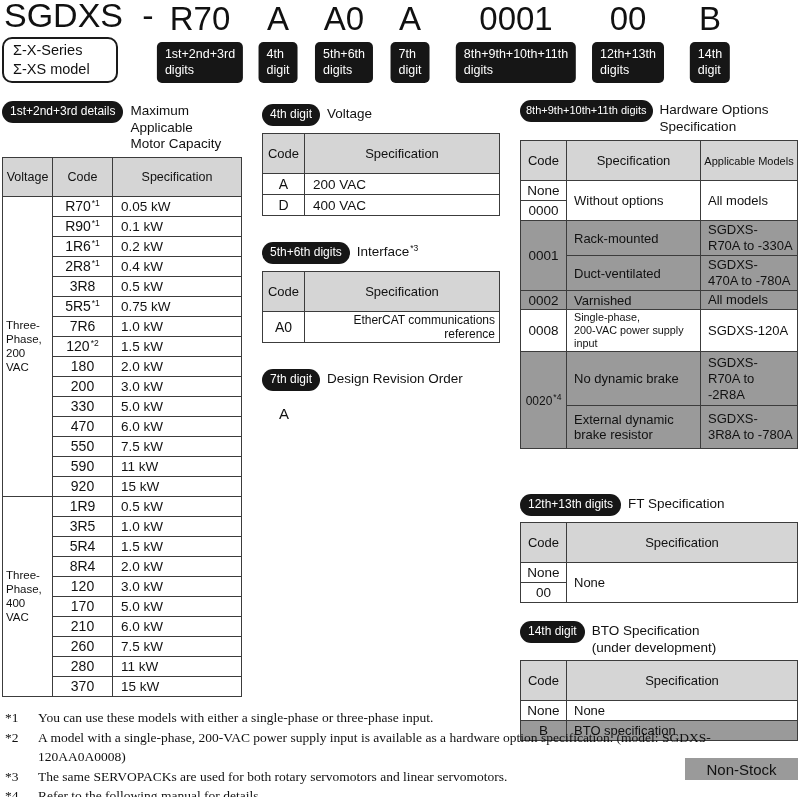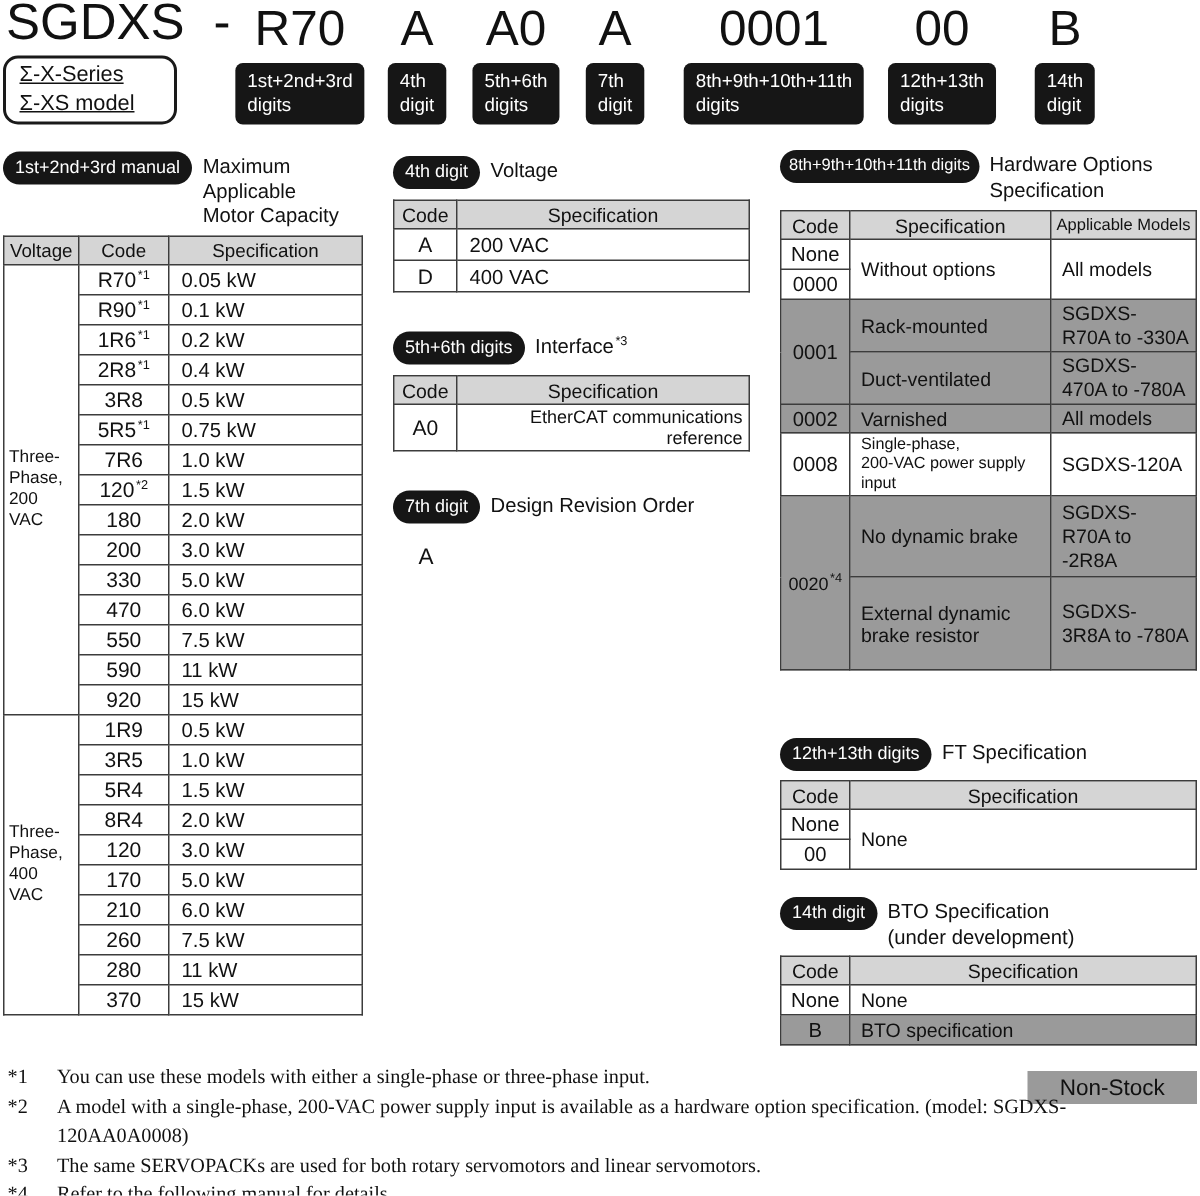"Σ-X-Series" .series-box { text-decoration: underline -> none }
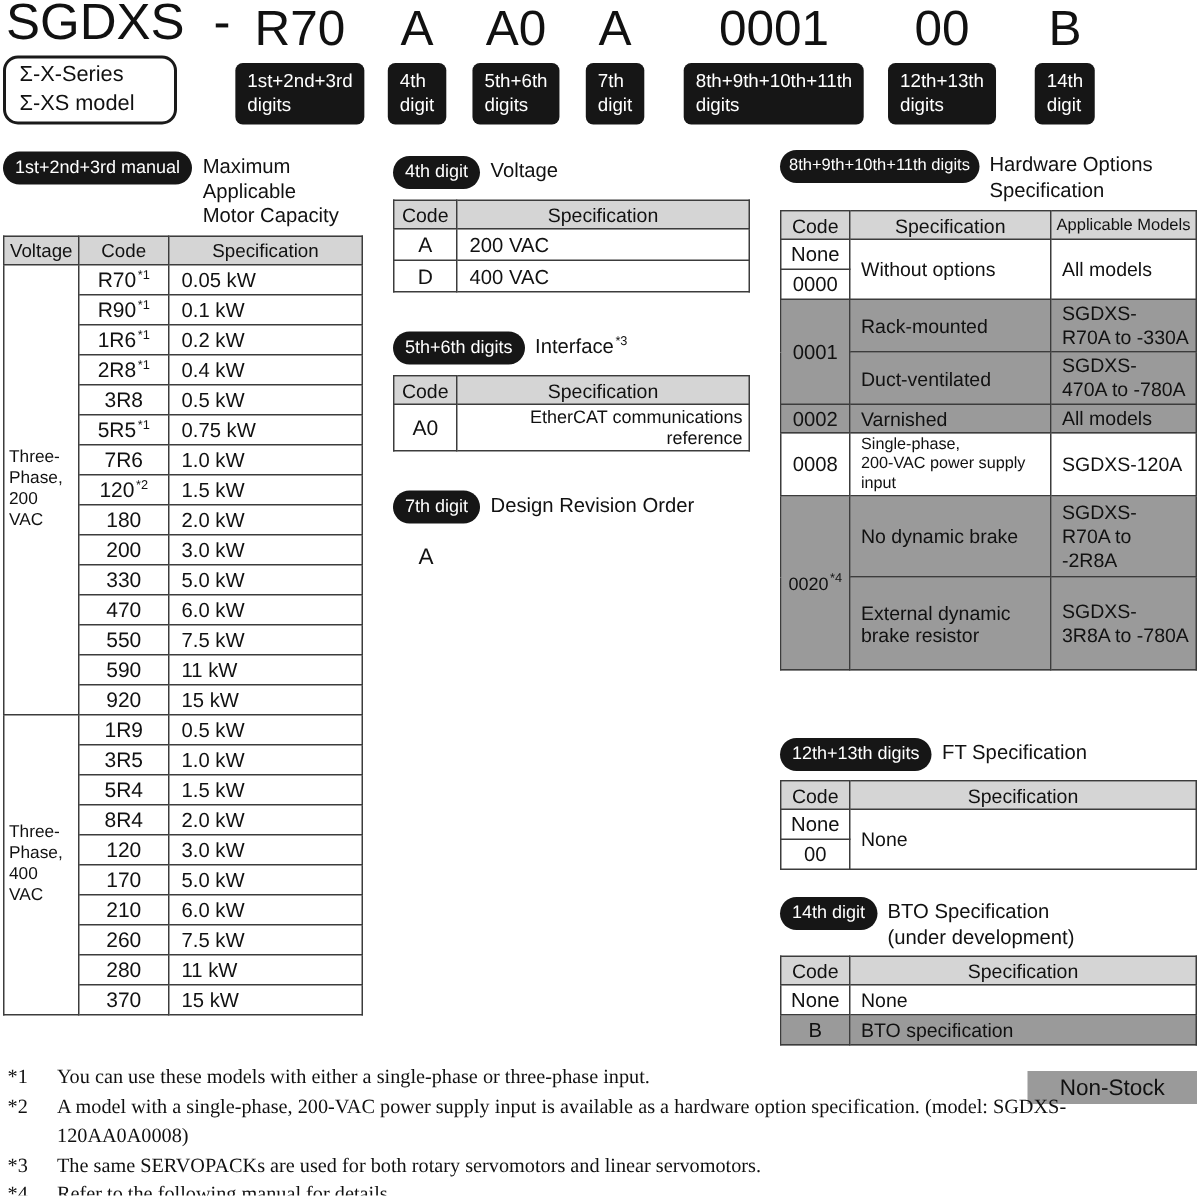"1st+2nd+3rd manual" div.pill { text: manual -> details }
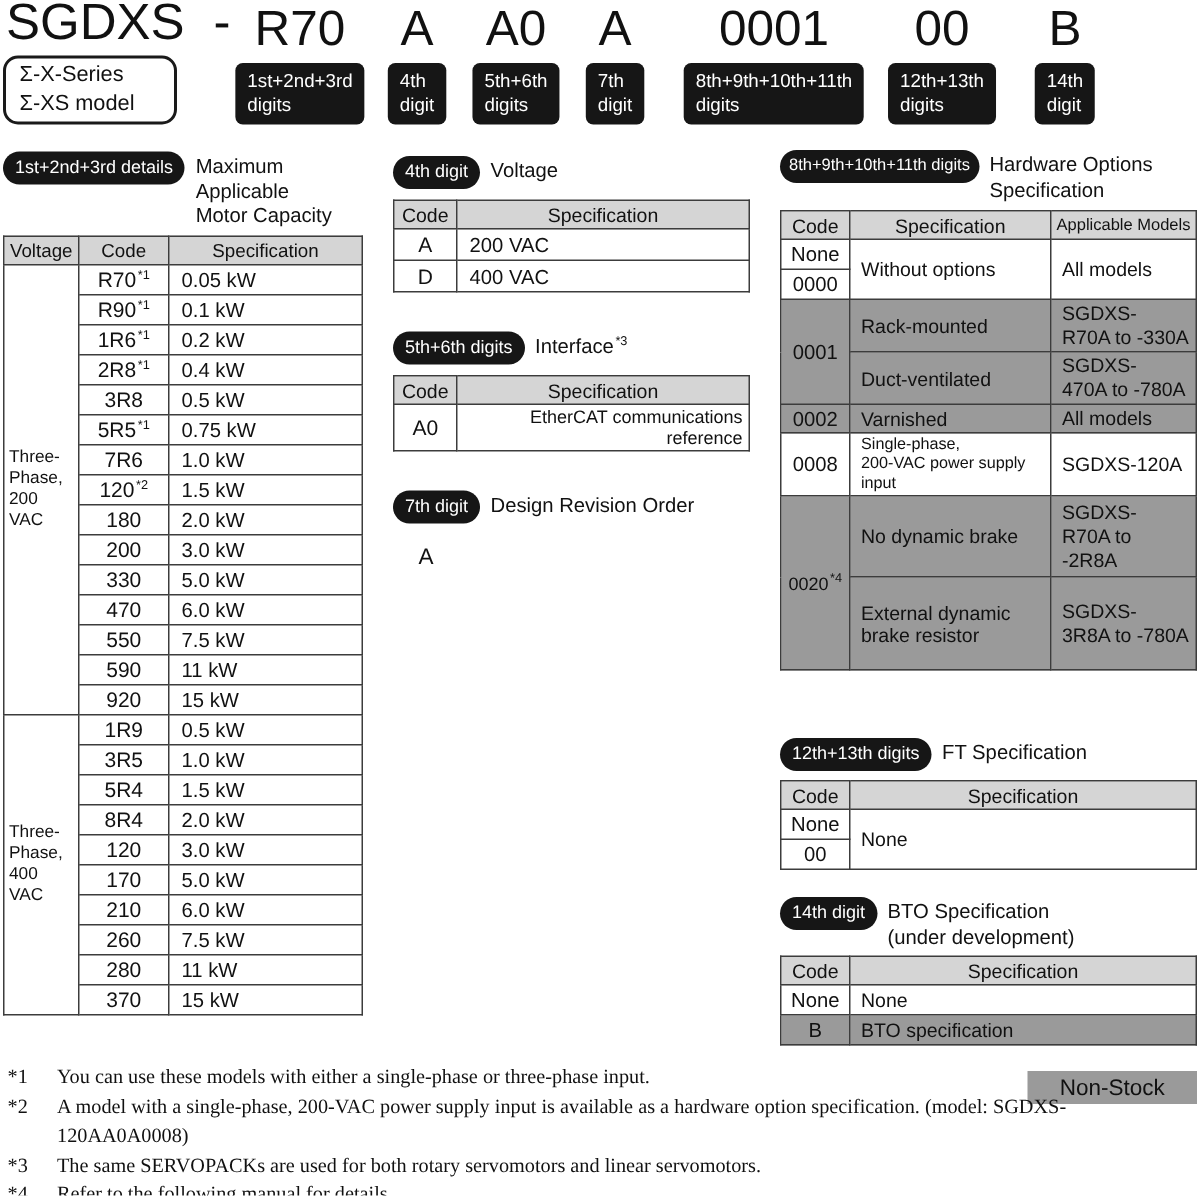"Code" th { padding: 1px 2px -> 12px 2px }
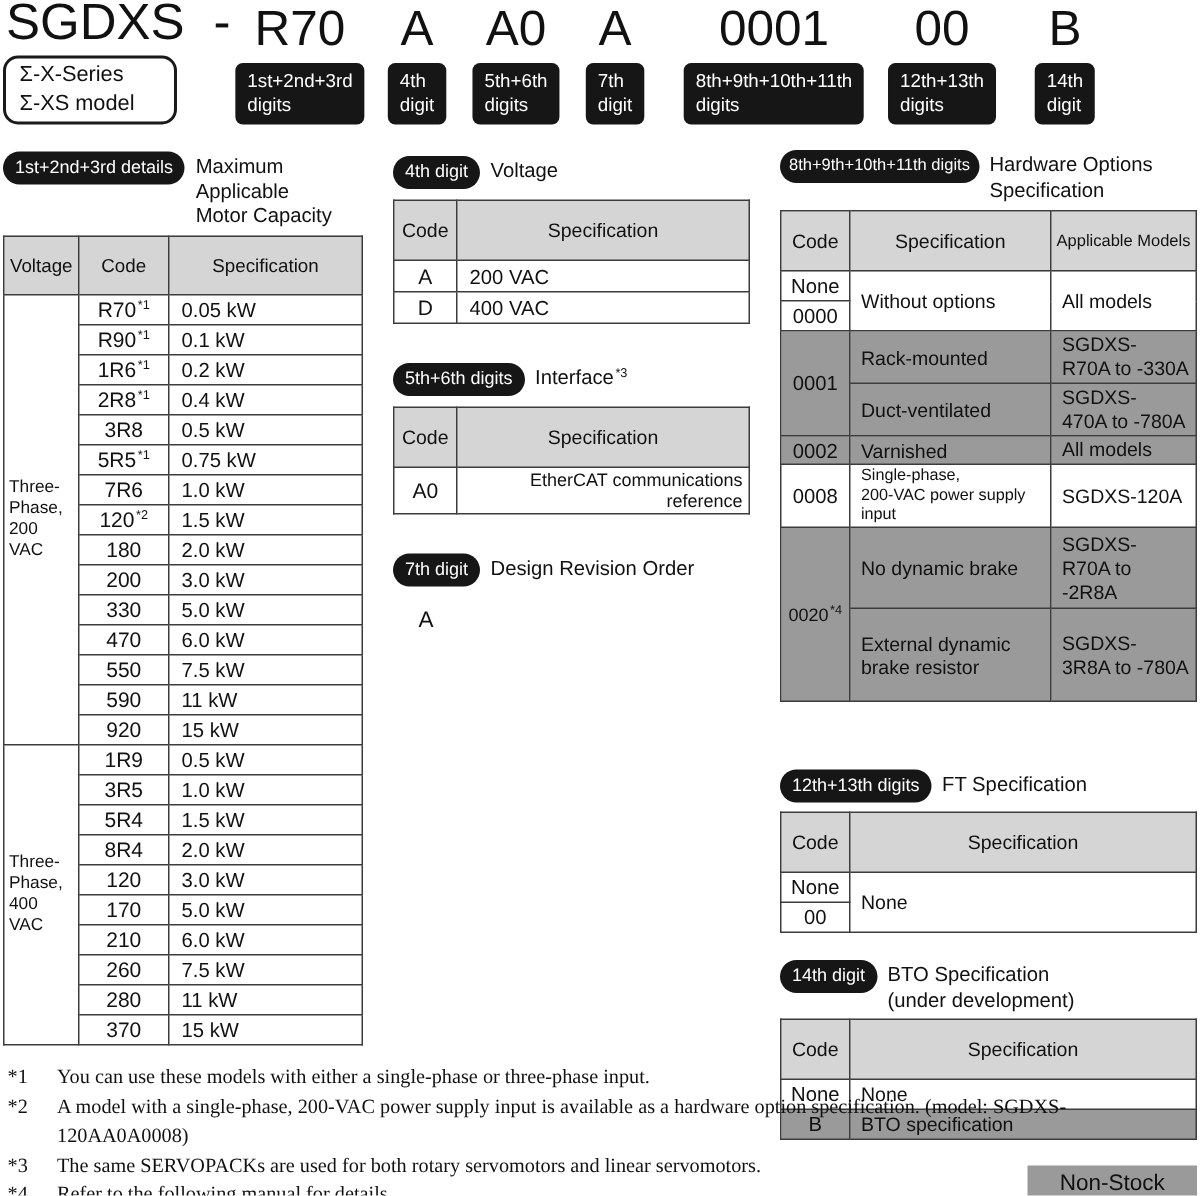"External dynamic" .hw tbody tr:nth-child(8) td { height: 62px -> 43px }
